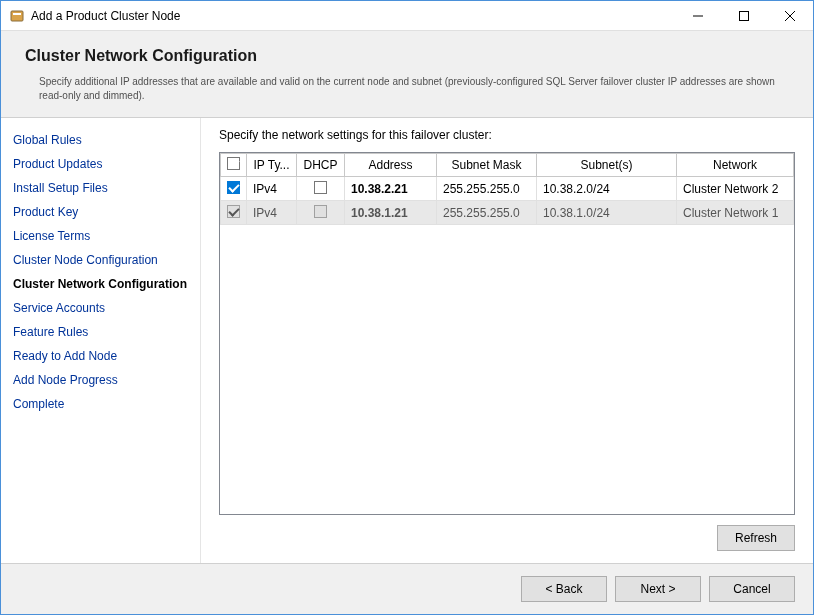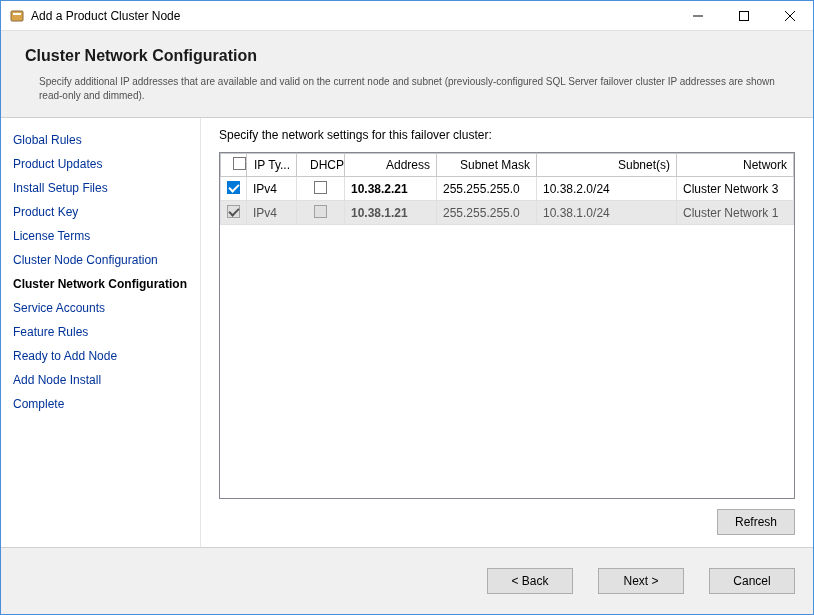"IP Ty..." table.grid th { text-align: right -> center }
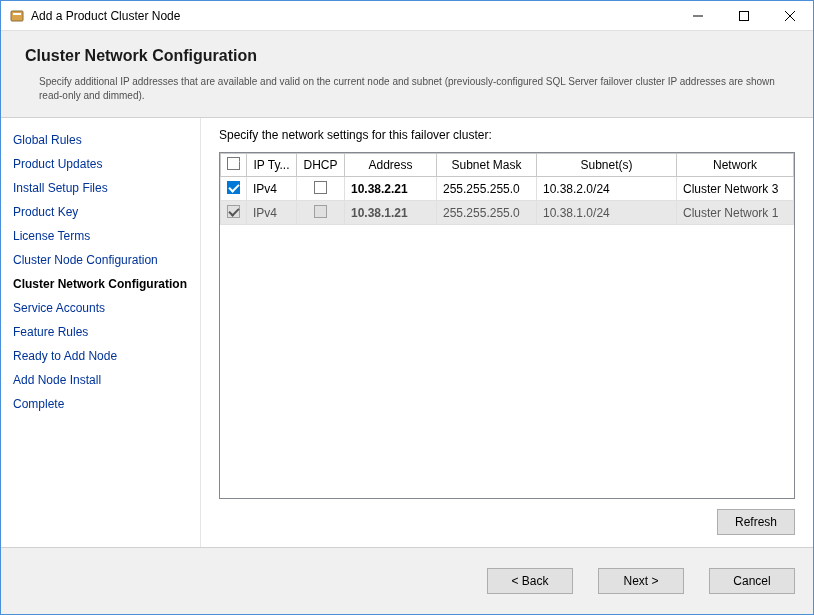"Cluster Network 3" td.col-net { text: 3 -> 2 }
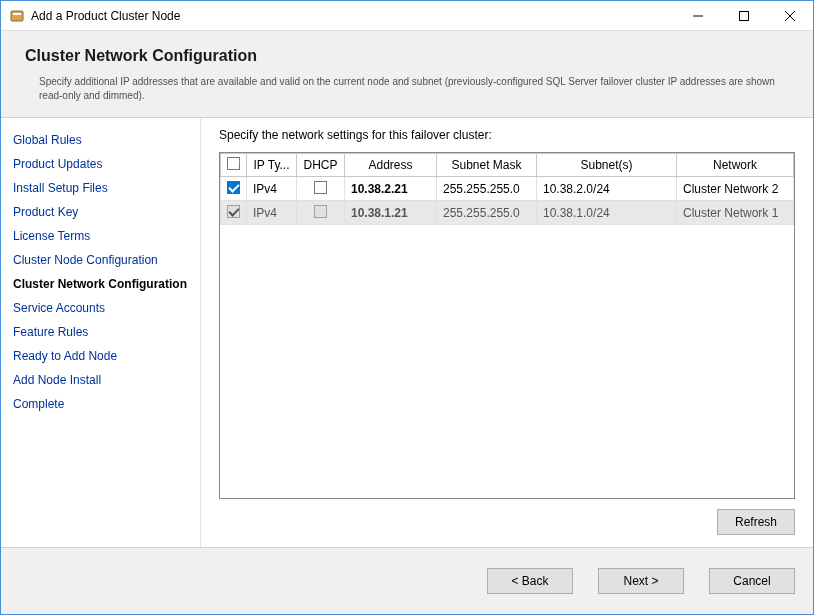"Add Node Install" div.sidebar-item { text: Install -> Progress }
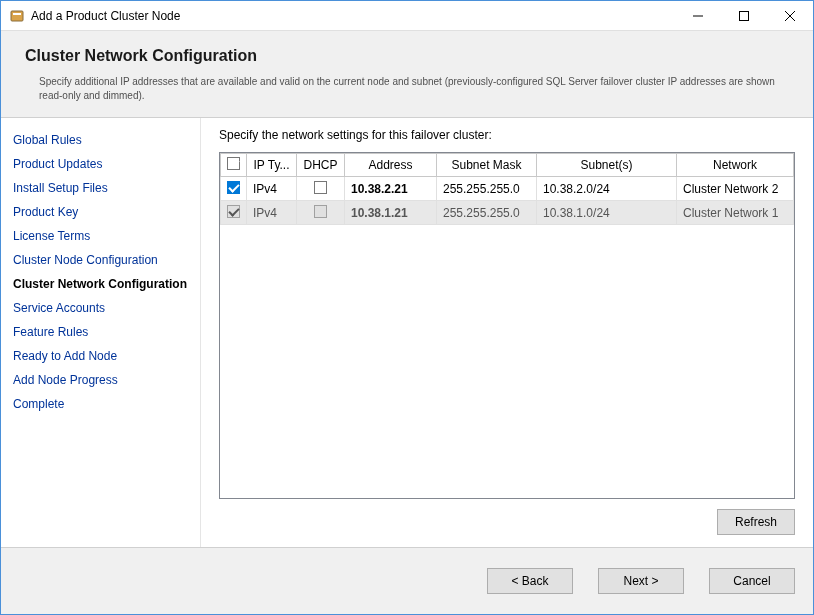"< Back" .footer { gap: 25px -> 8px; padding: 20px 18px -> 12px 18px }
